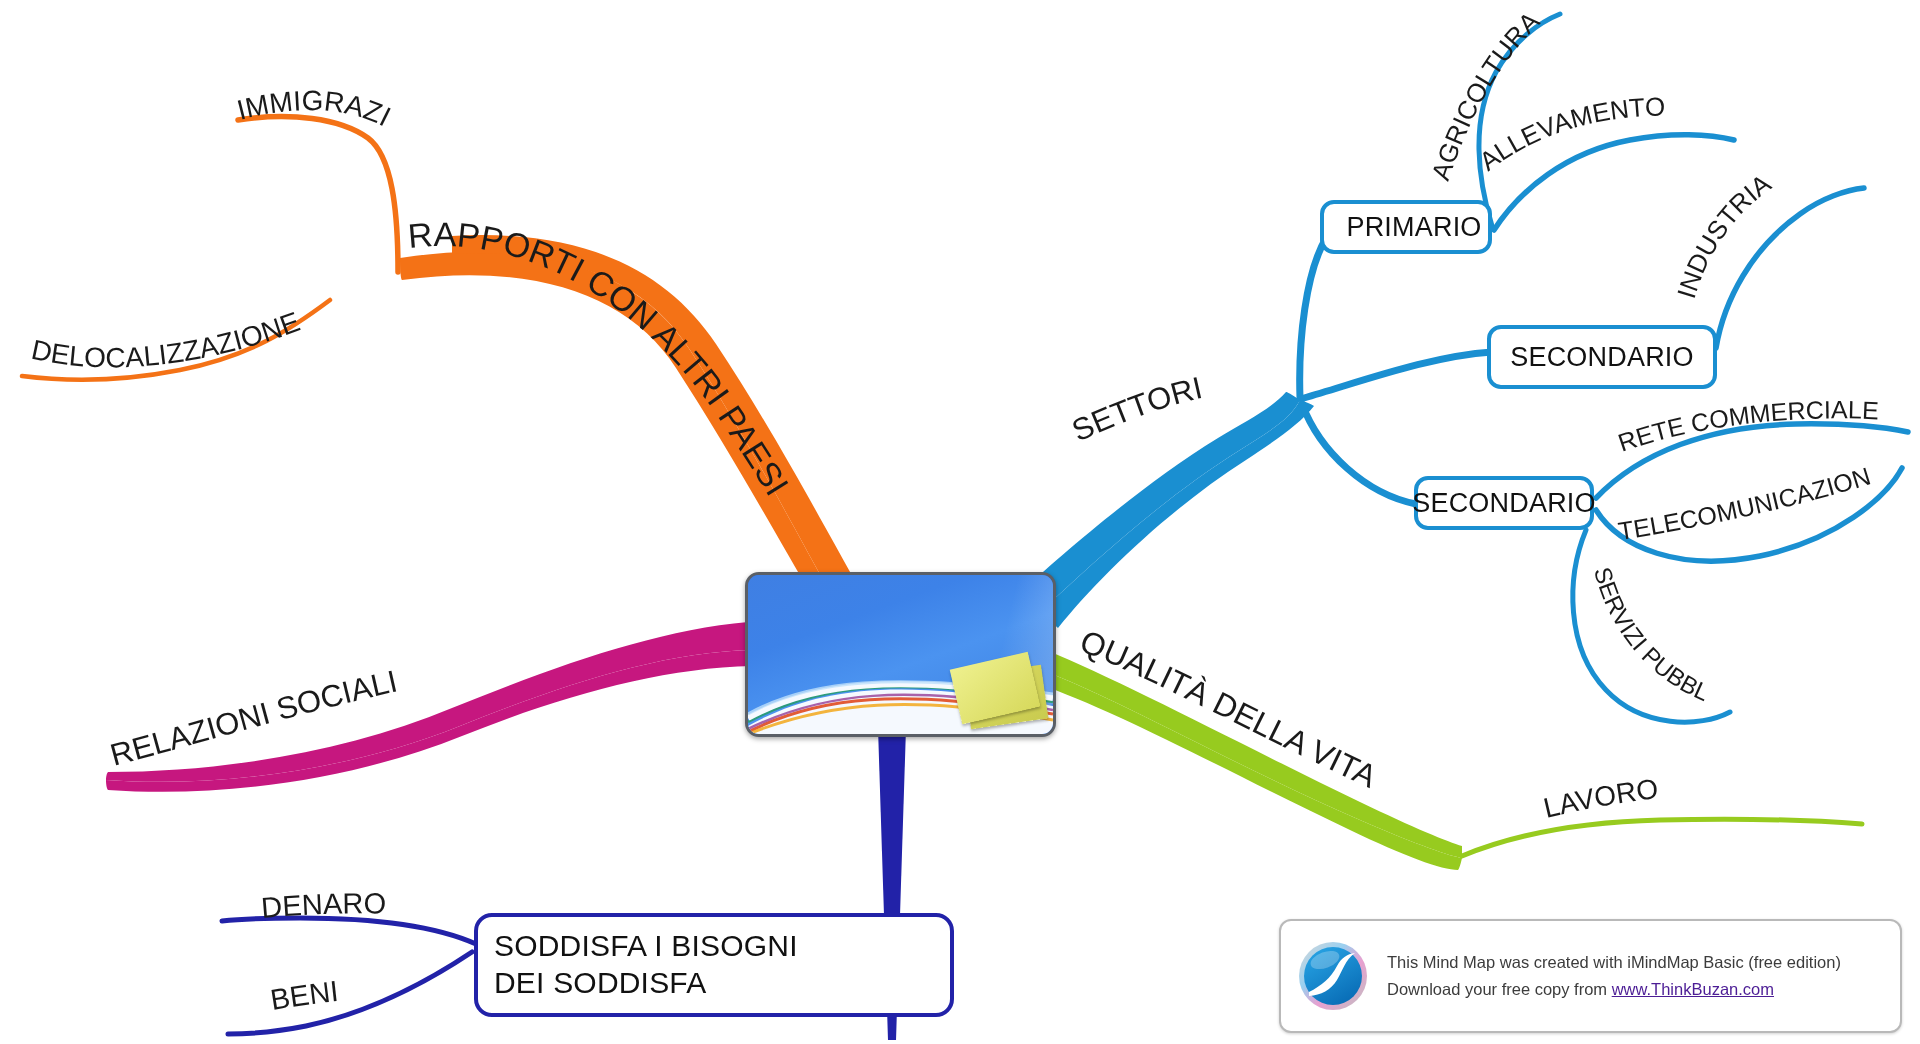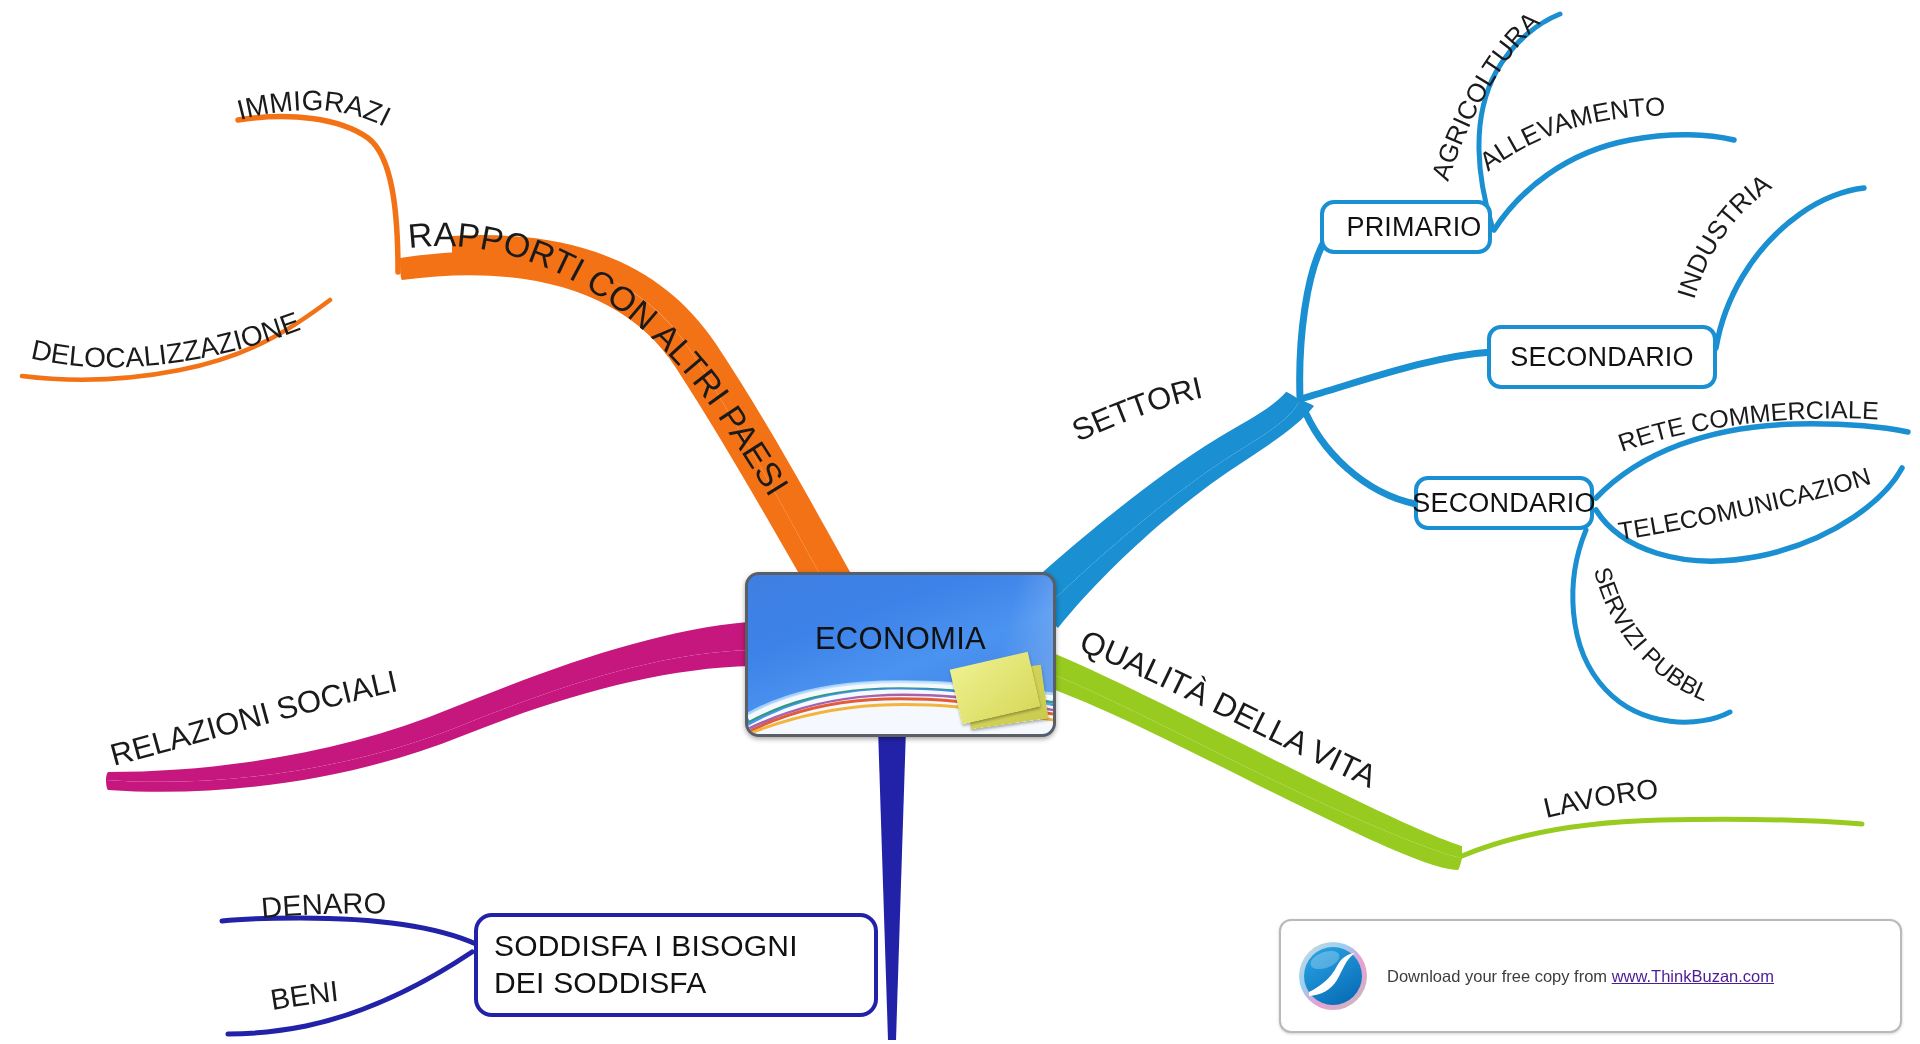"ECONOMIA" div { html: <div>ECONOMIA</div> -> none }
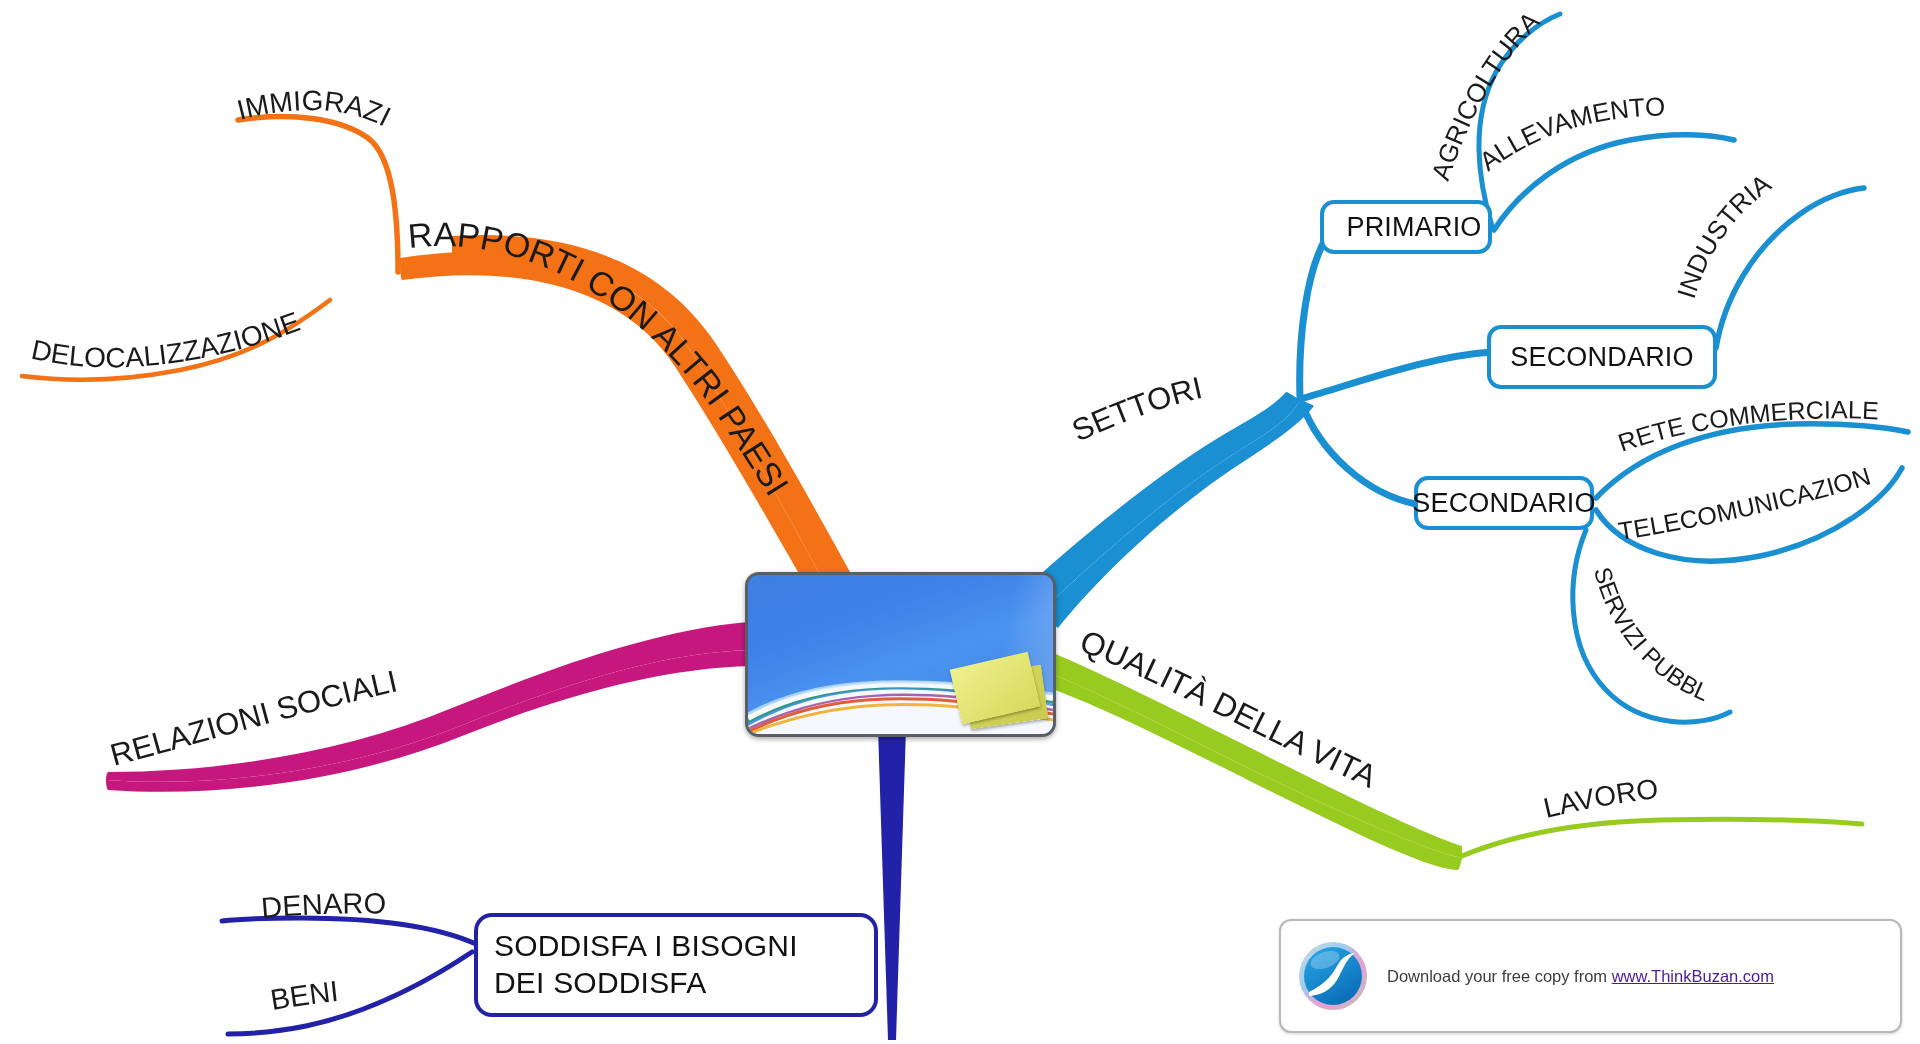"SODDISFA I BISOGNI" #node-soddisfa { width: 404px -> 480px }
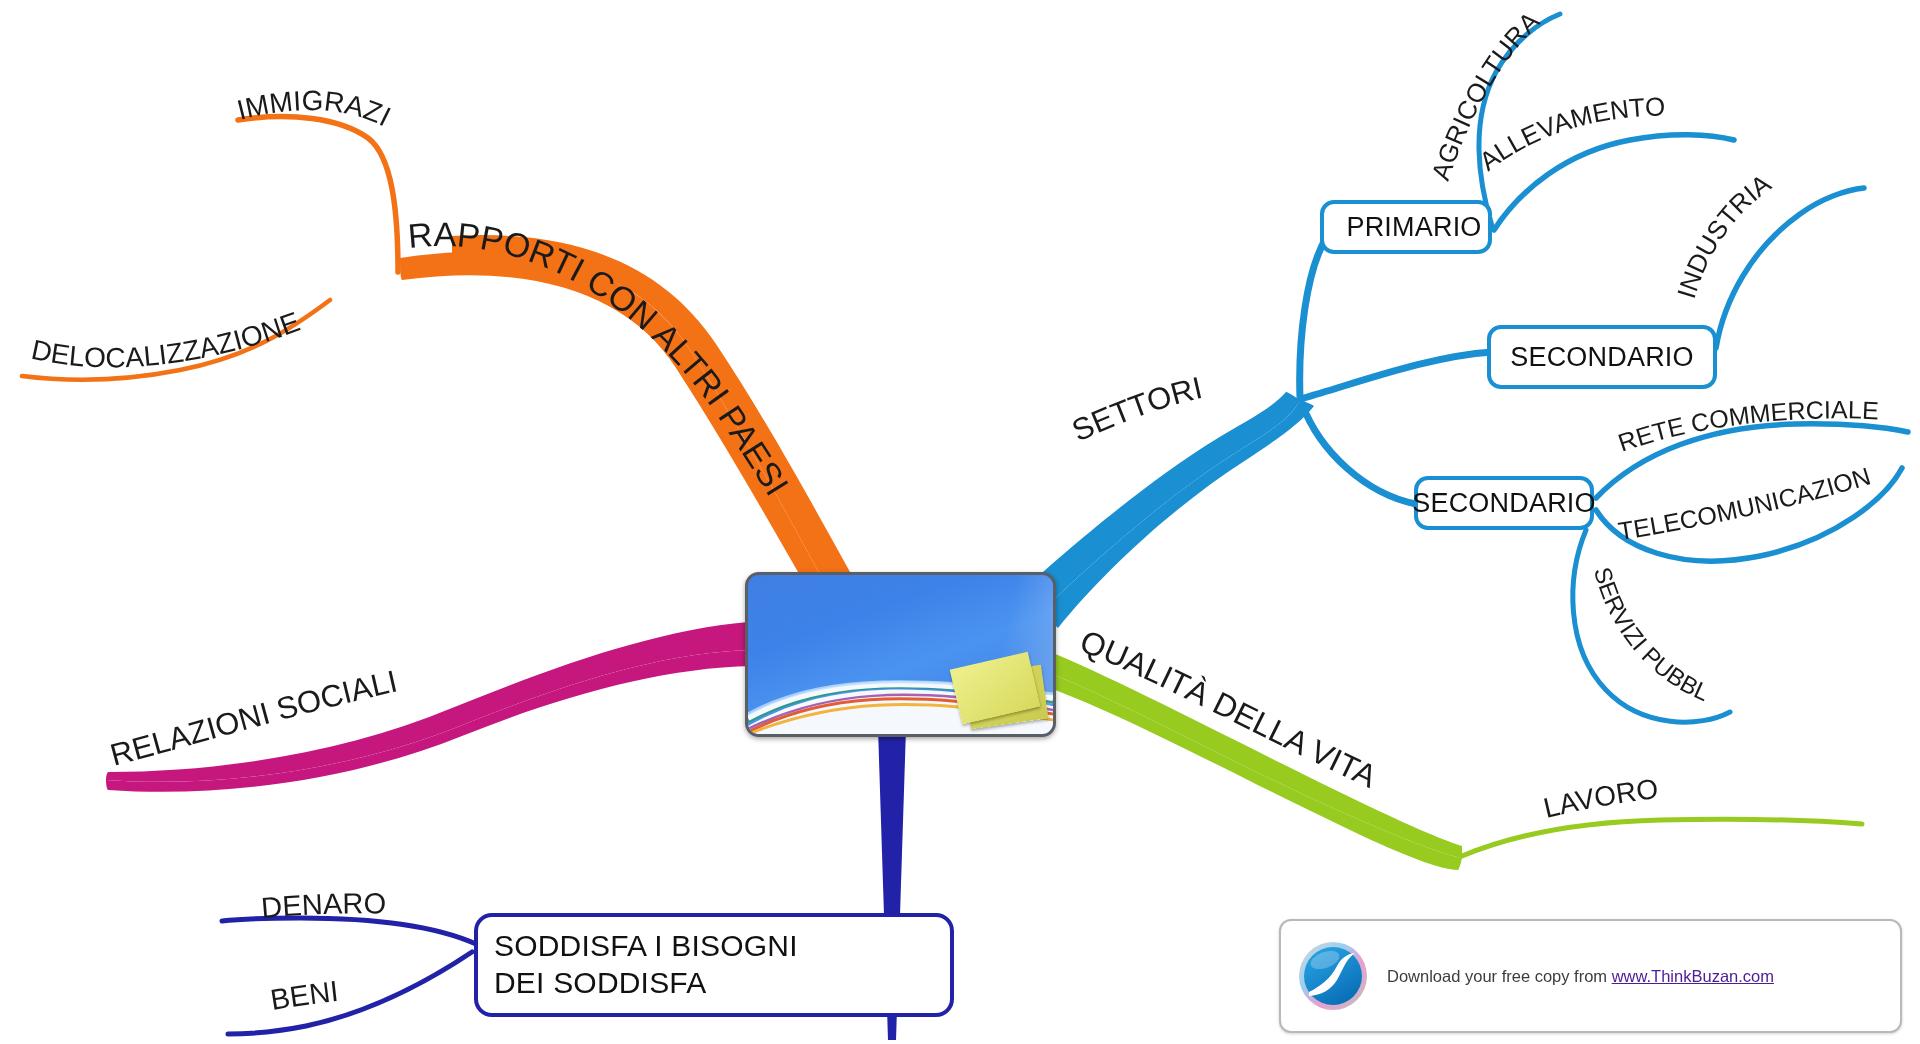"This Mind Map was created" div { html: none -> <div>This Mind Map was created with iMindMap Basic (free edition)</div> }
